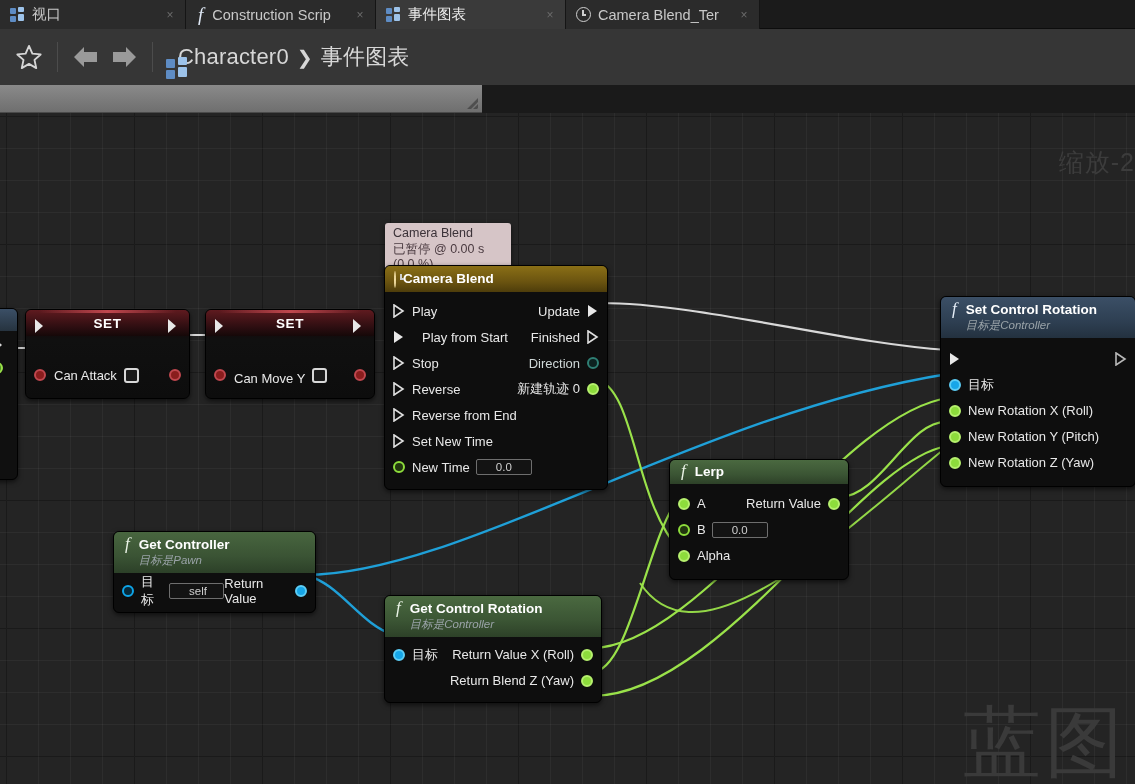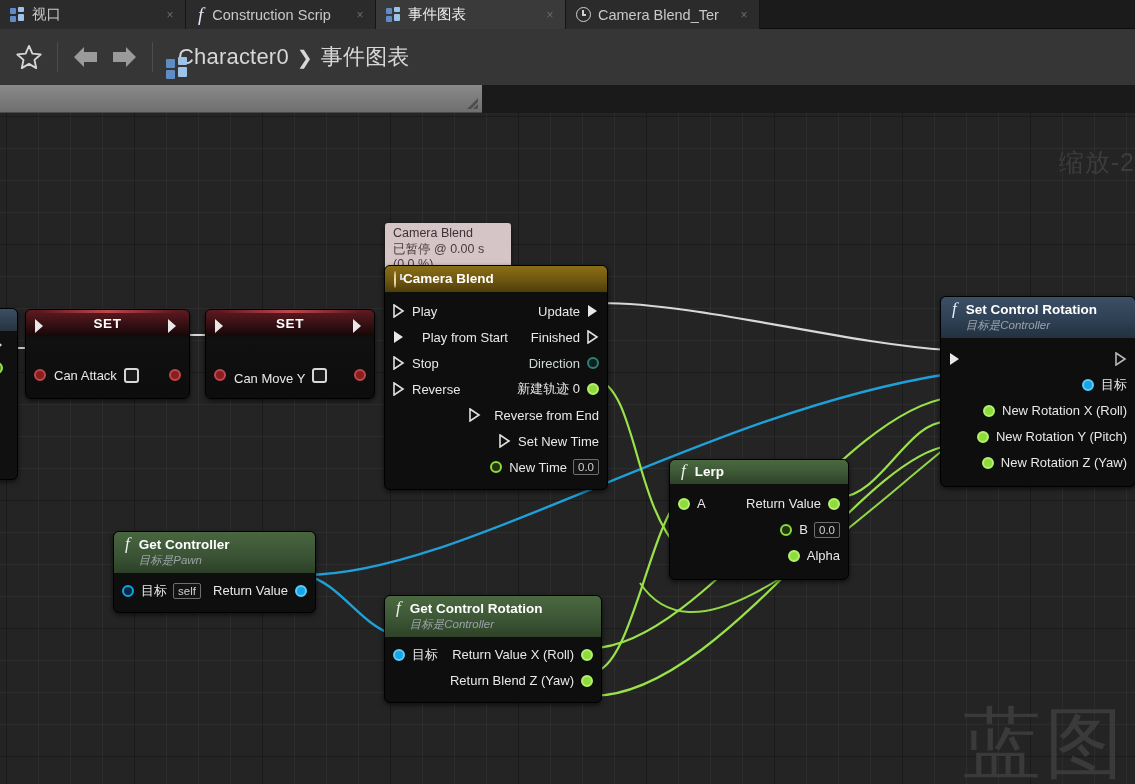"Play" .row { justify-content: flex-end -> none }
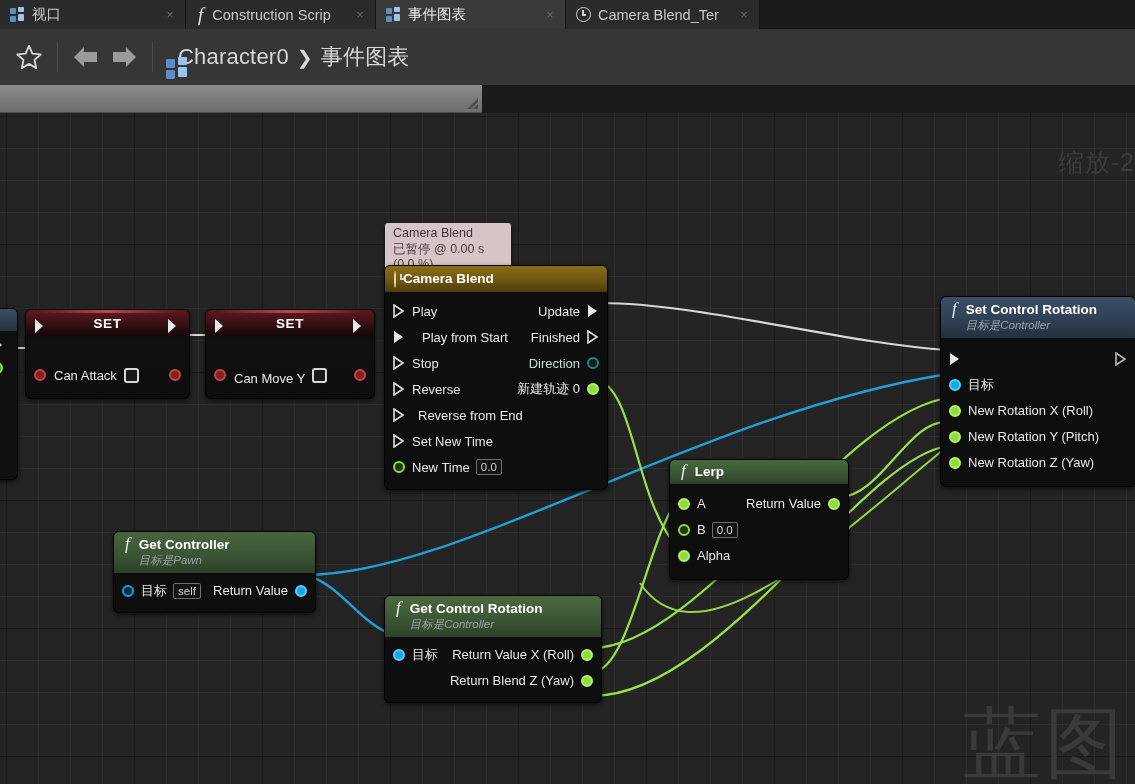"Reverse from End" span.lbl { margin-left: 13px -> 7px }
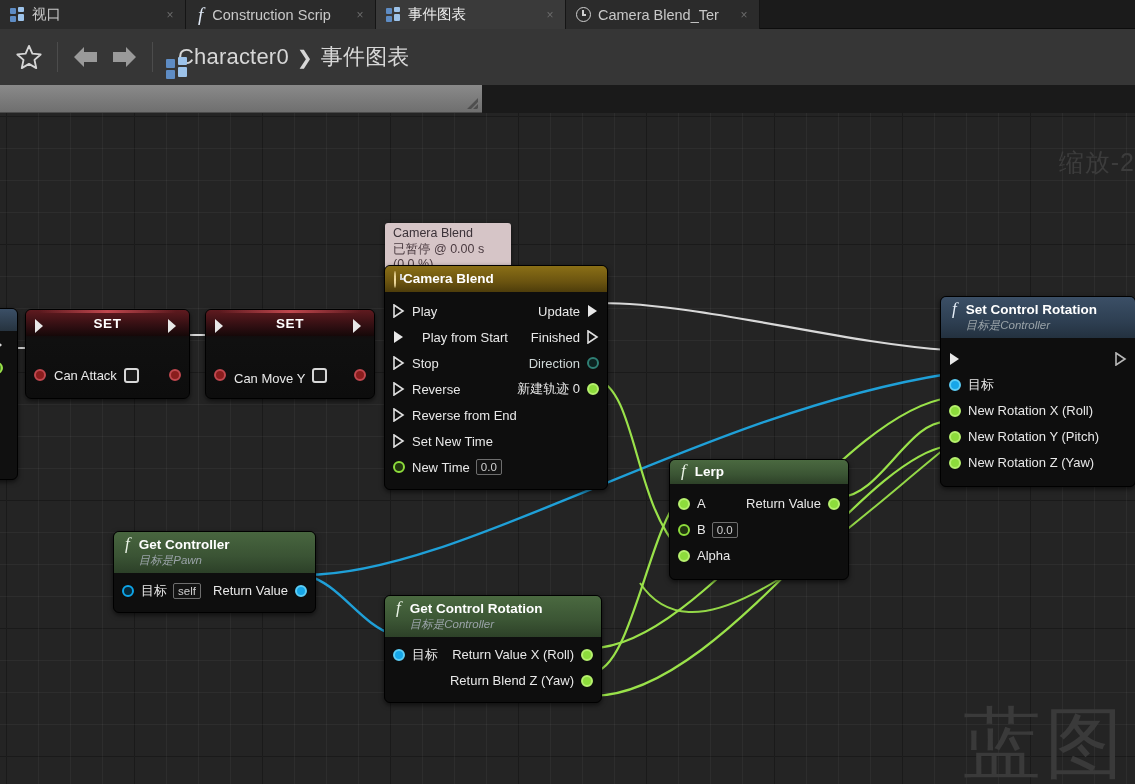"0.0" .val { padding: 1px 4px -> 1px 19px }
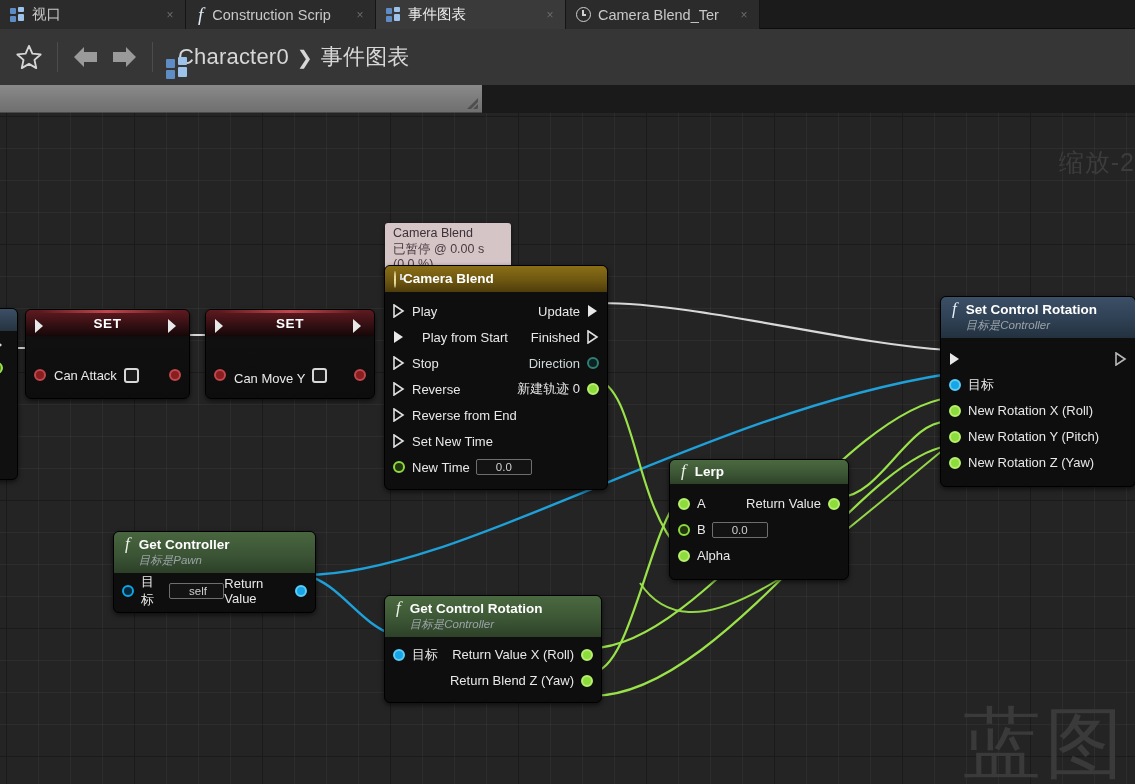"蓝图" .watermark { font-family: Liberation Sans, sans-serif -> Liberation Serif, serif }
